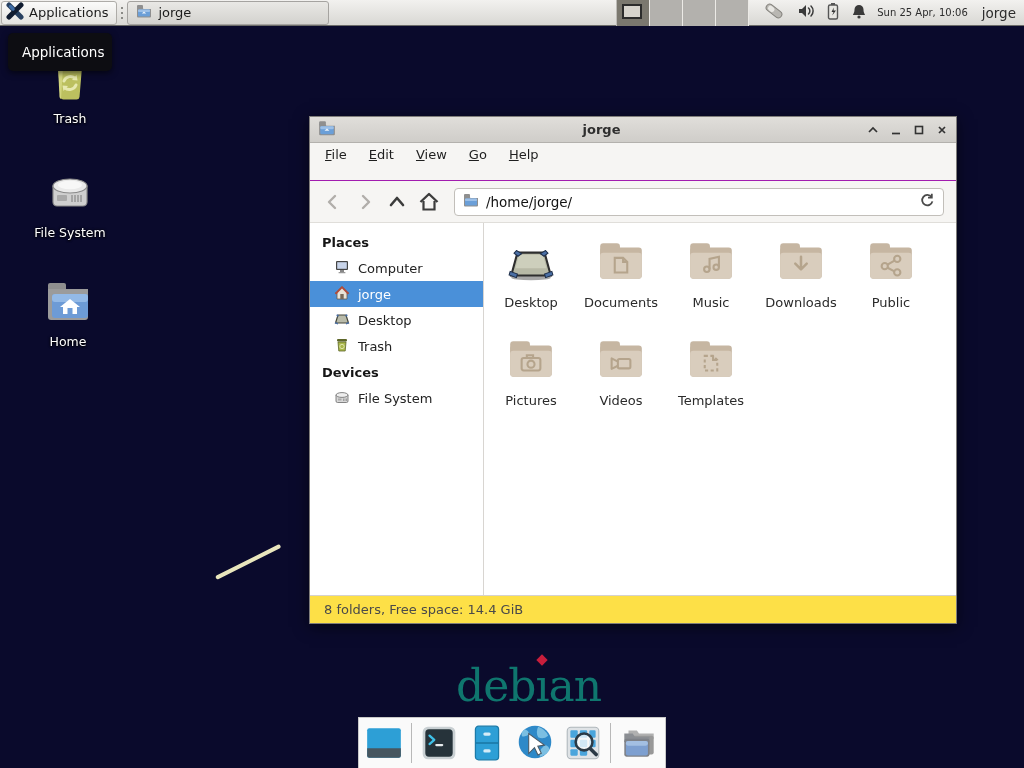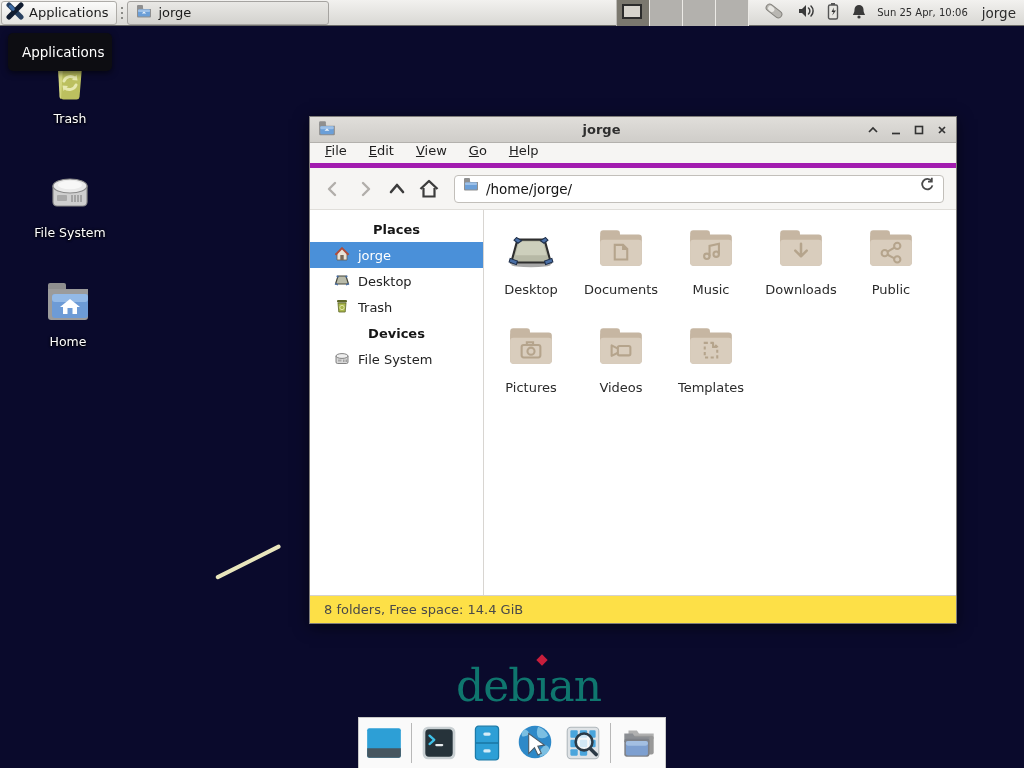"File" .menubar { align-items: flex-end -> flex-start; border-bottom: 5px solid #a21caf -> 1px solid #a21caf; height: 25px -> 38px }
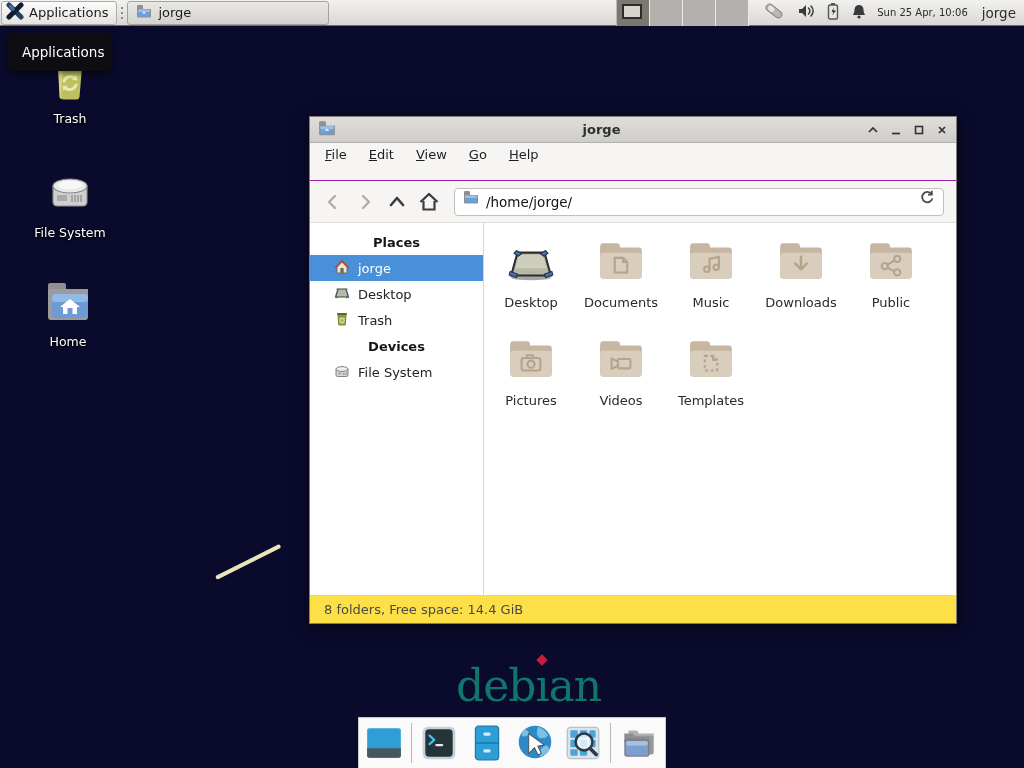"/home/jorge/" .path-entry { align-items: none -> center }
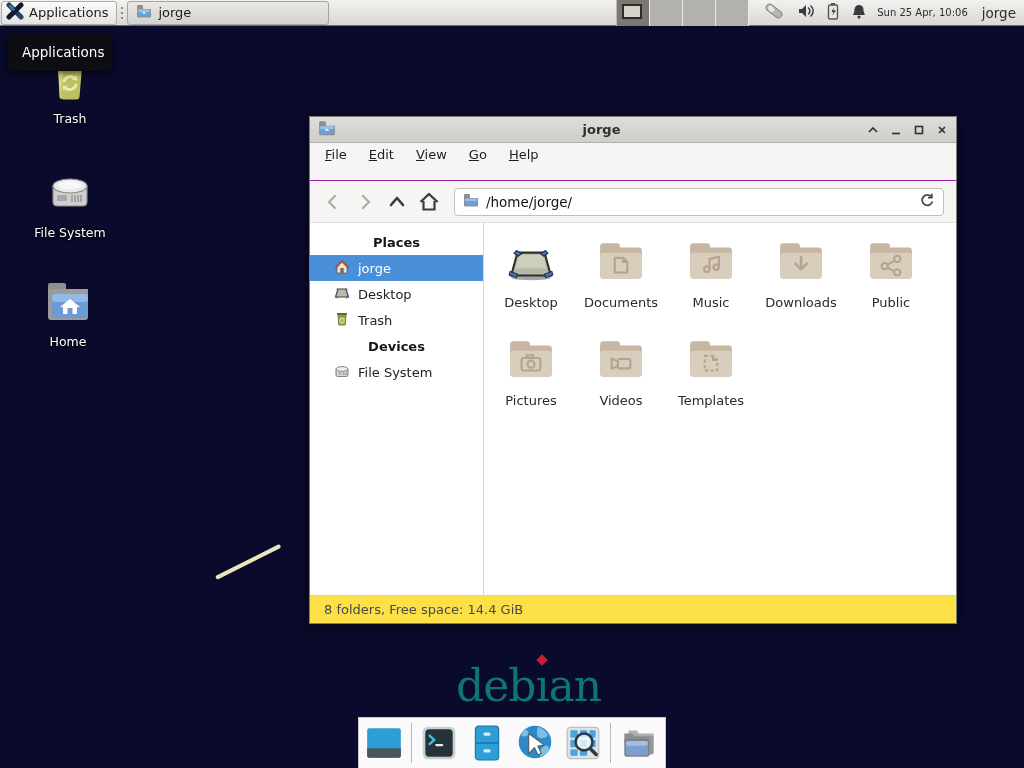"Places" .sidebar { text-align: center -> none }
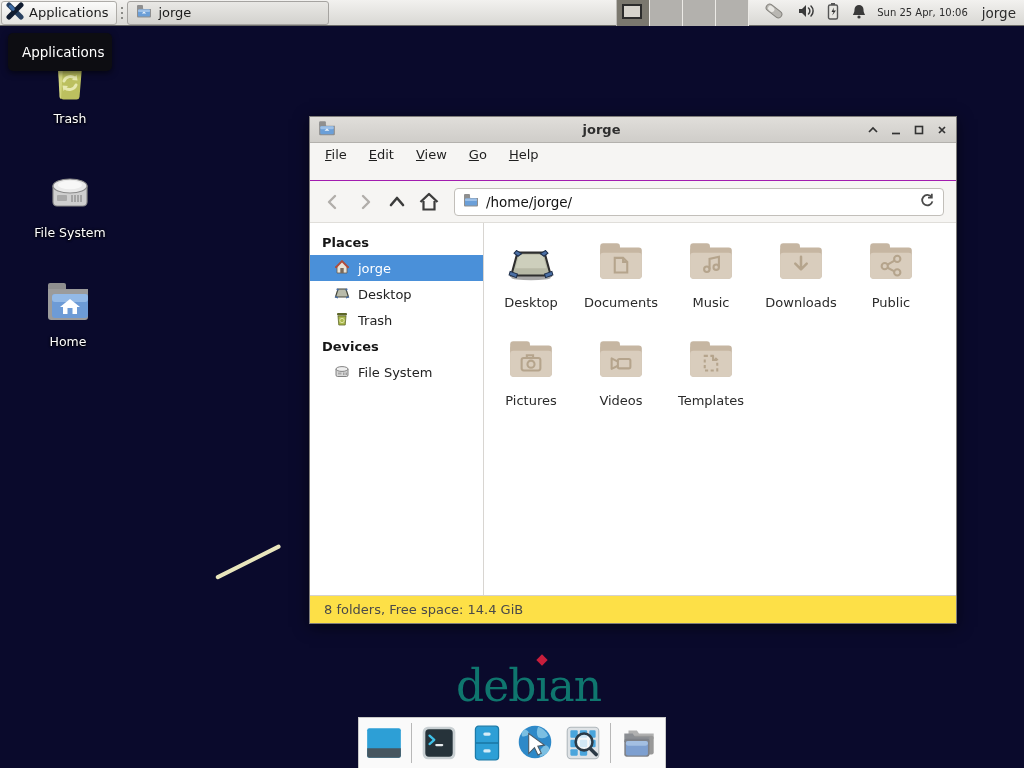"Computer" div.side-item { html: none -> <div> <span> <svg> <rect></rect> <rect></rect> <rect></rect> <rect></rect> </svg> </span> <span>Computer</span> </div> }
